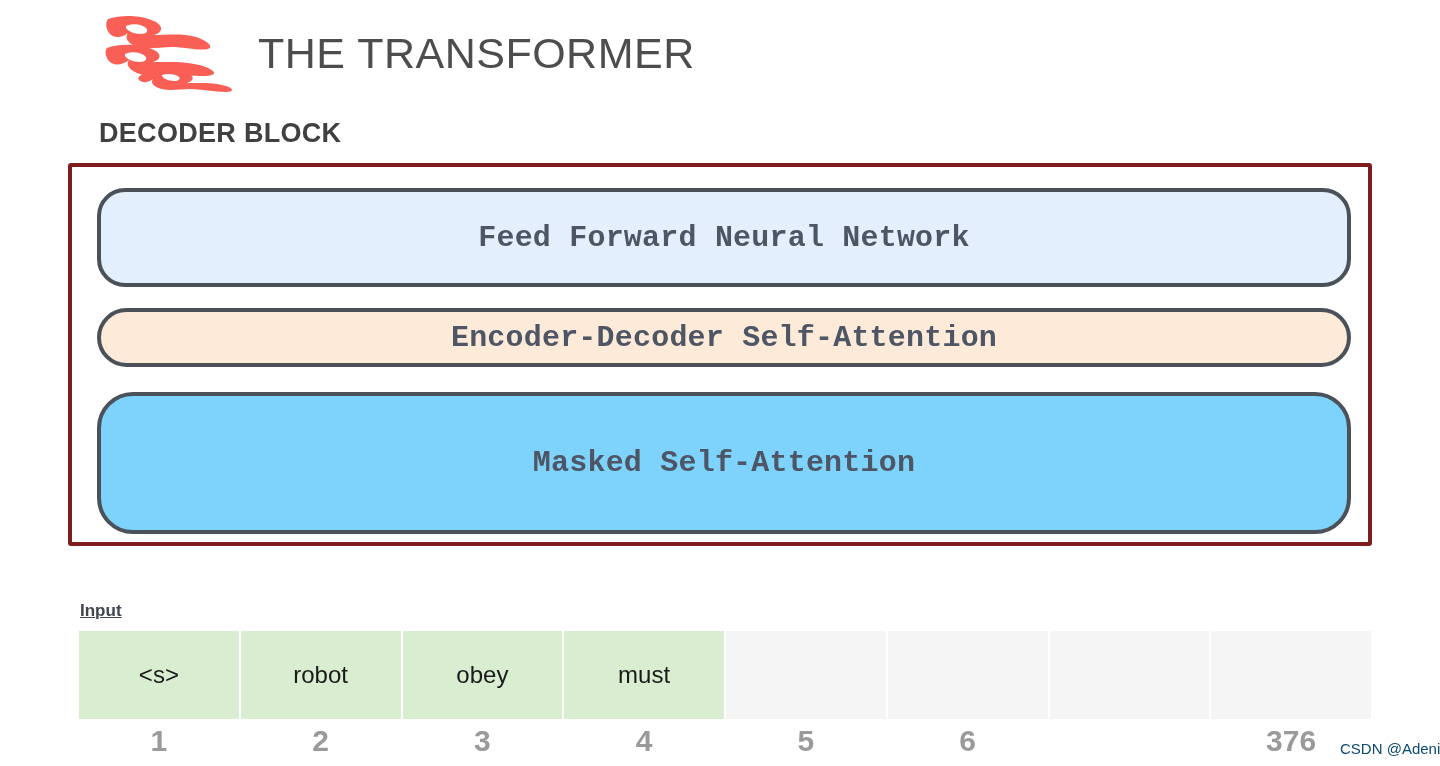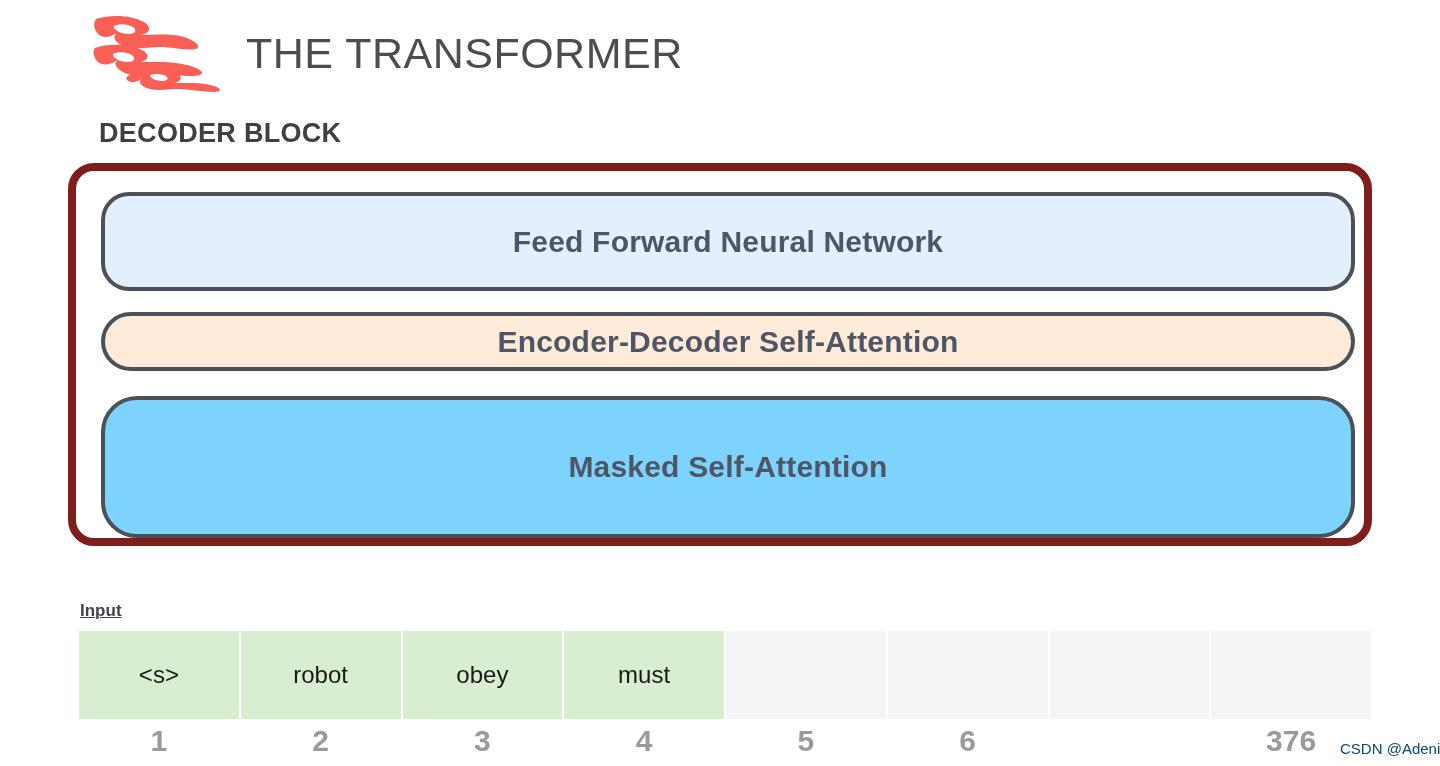"THE TRANSFORMER" .header { left: 92px -> 104px }
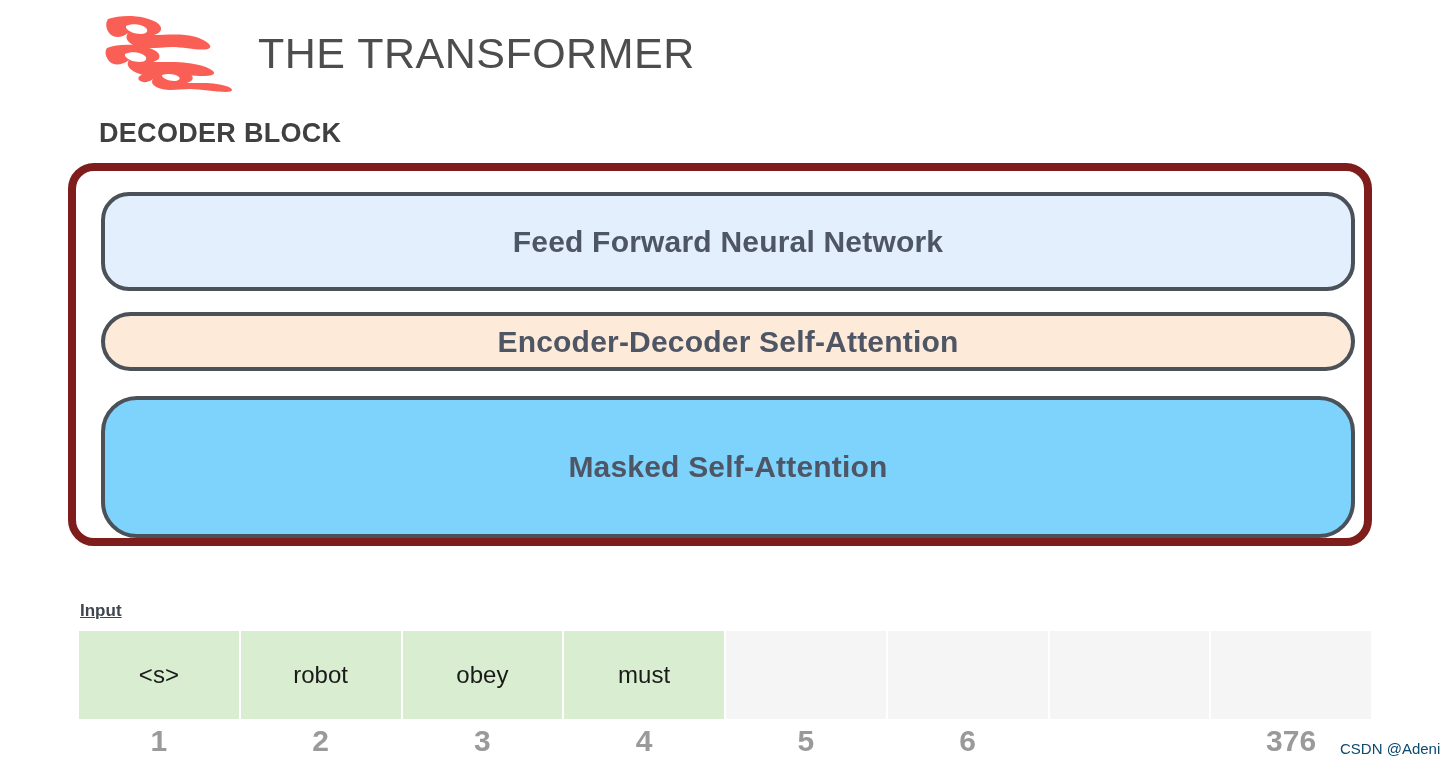"Feed Forward Neural Network" .decoder-block { border: 8px solid #7f1d1d -> 4px solid #7f1d1d; border-radius: 26px -> 3px; font-family: none -> Liberation Mono, monospace }
